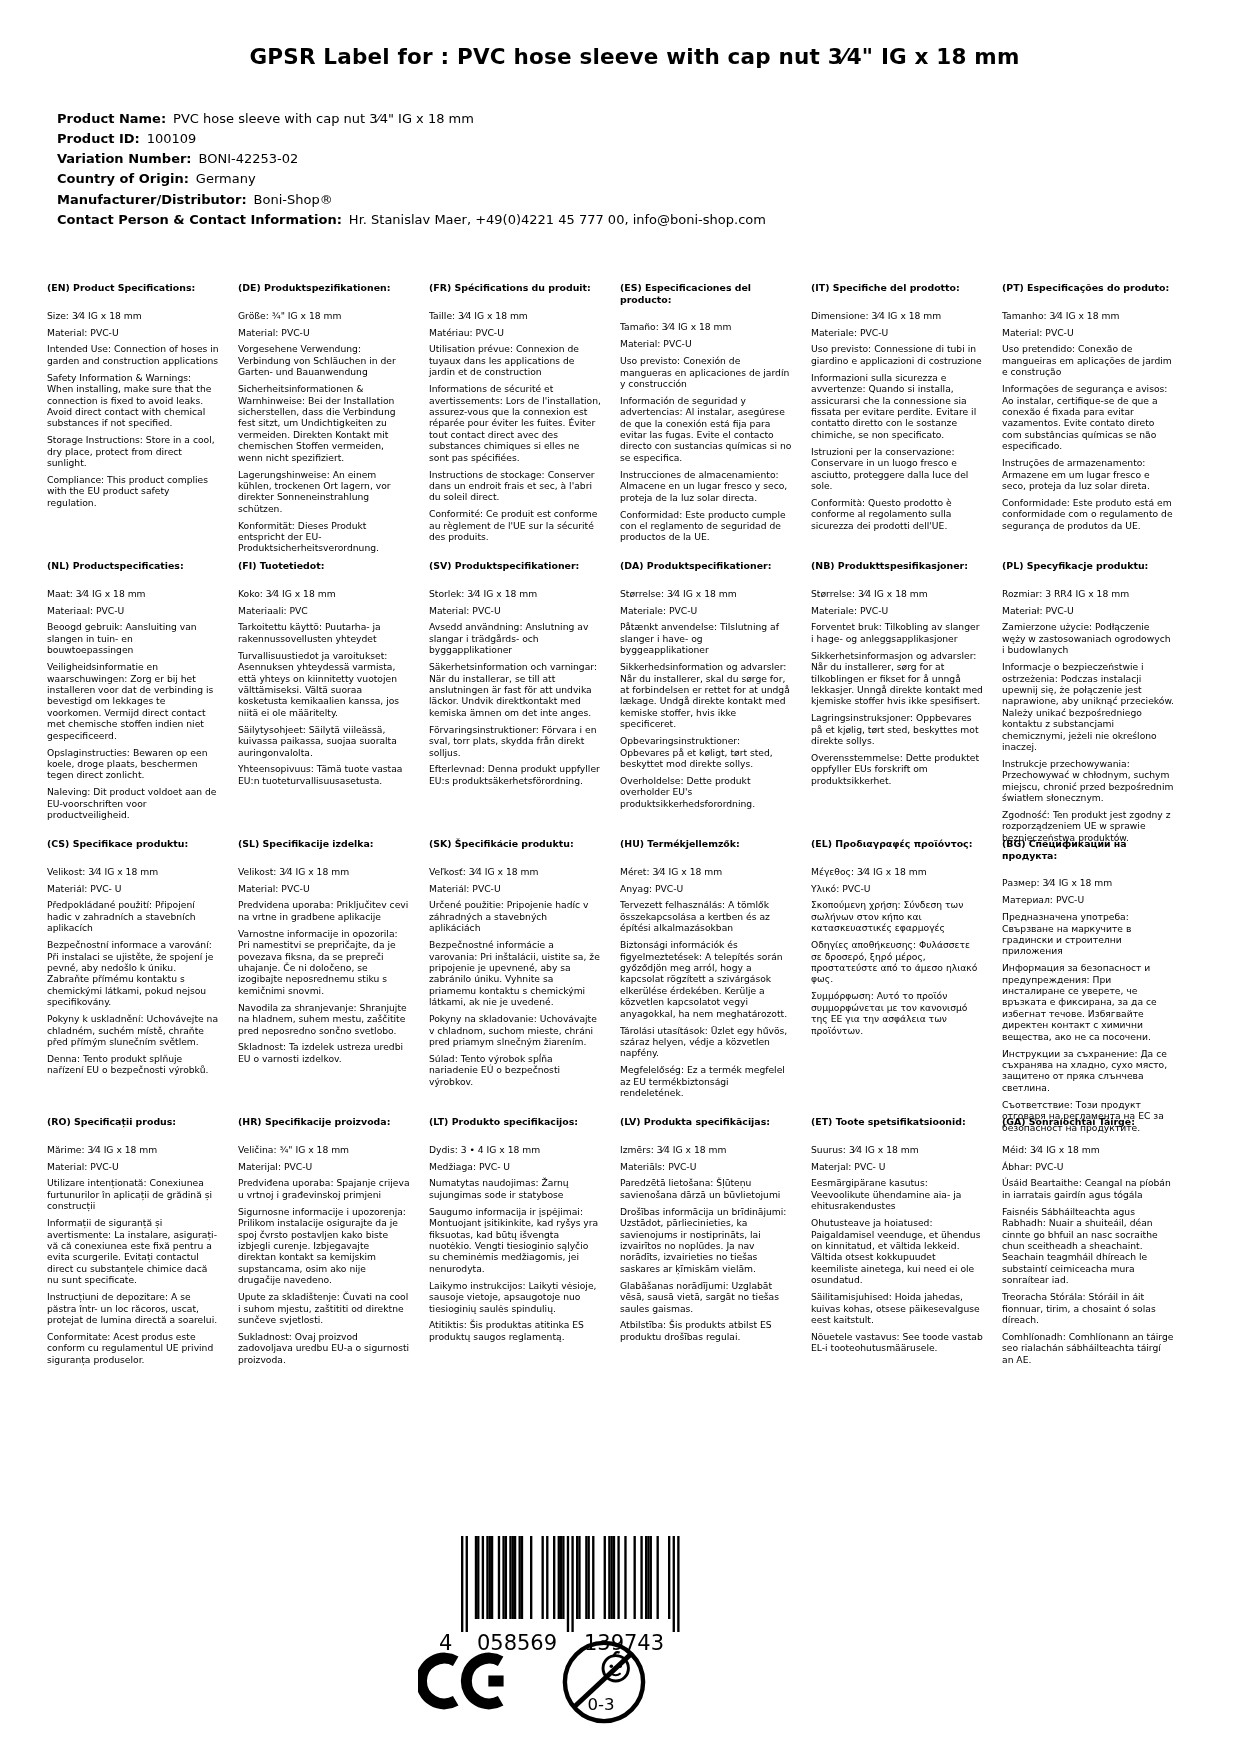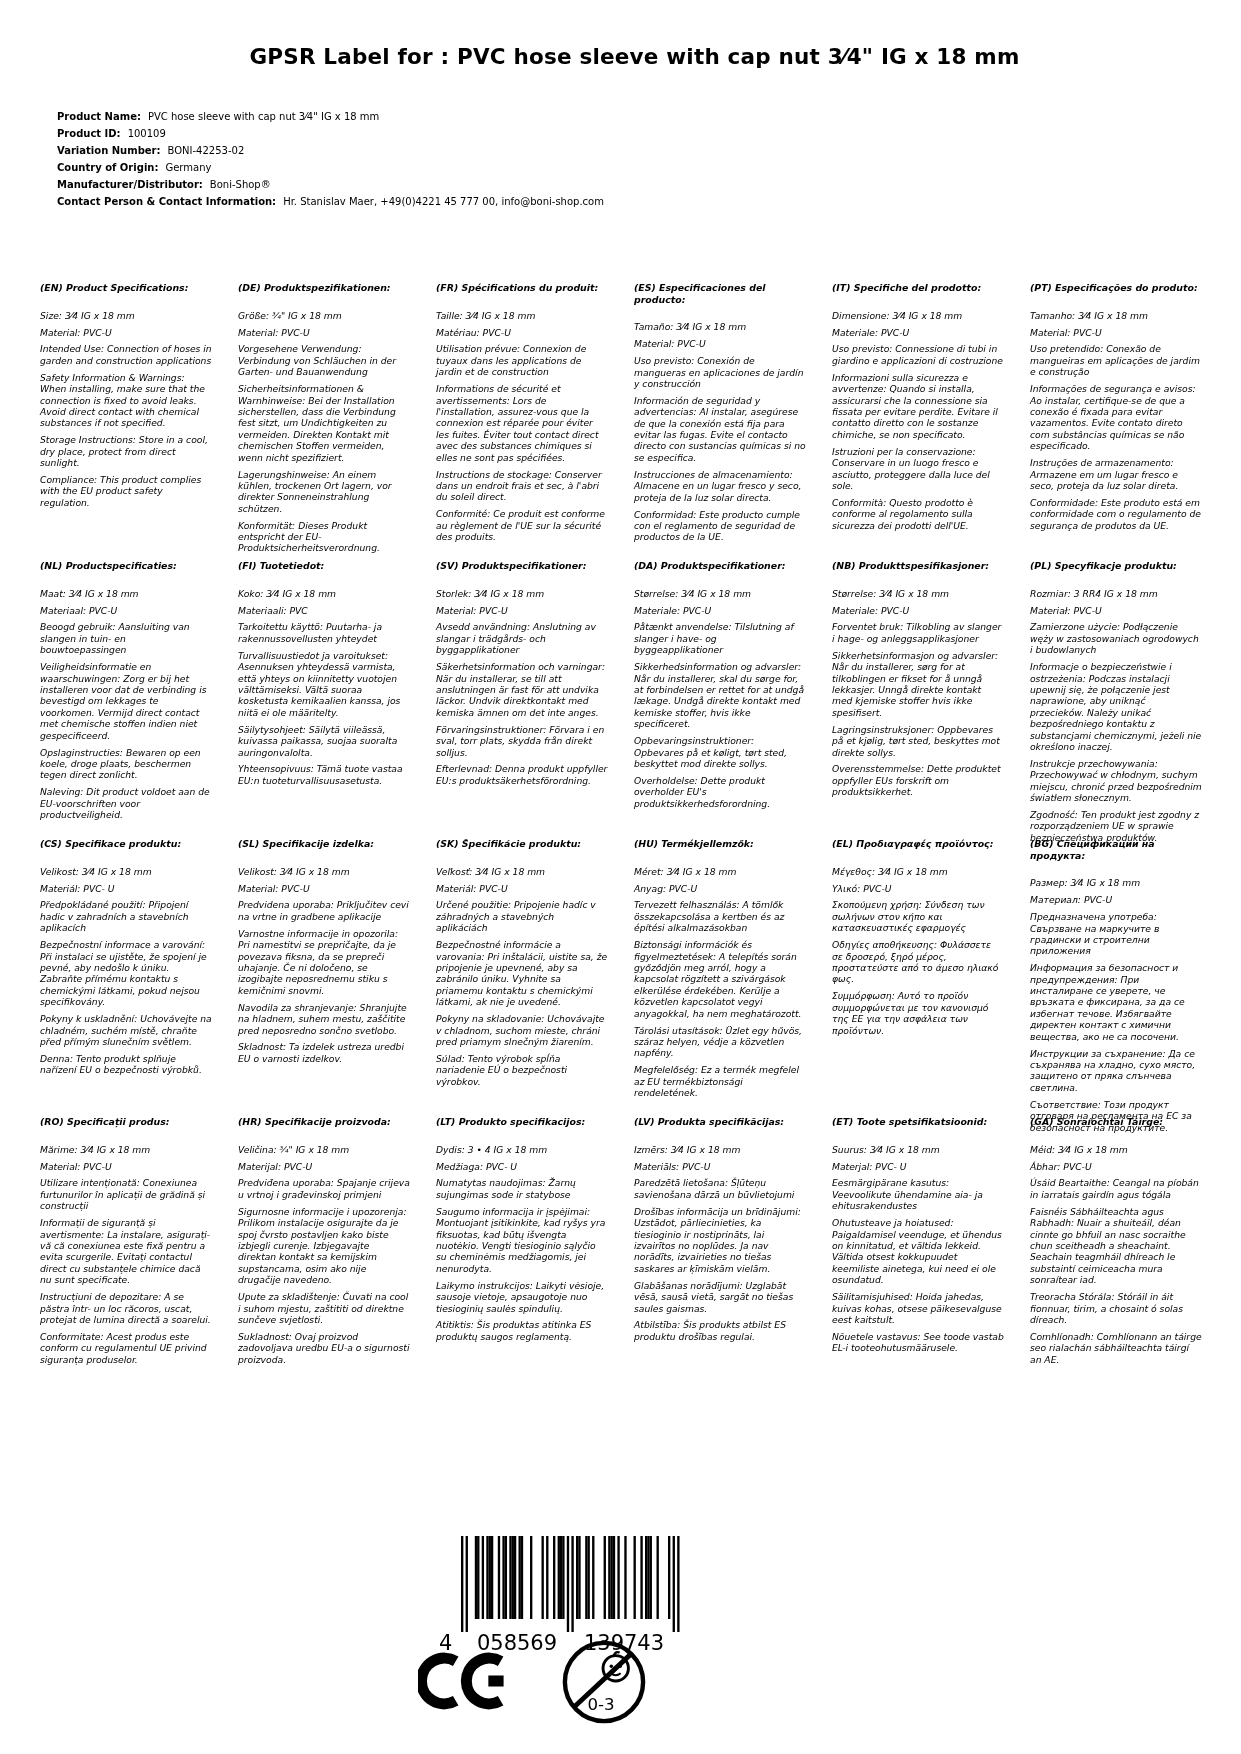"Product Name: PVC hose sleeve" .info-row { font-size: 10px -> 13px }
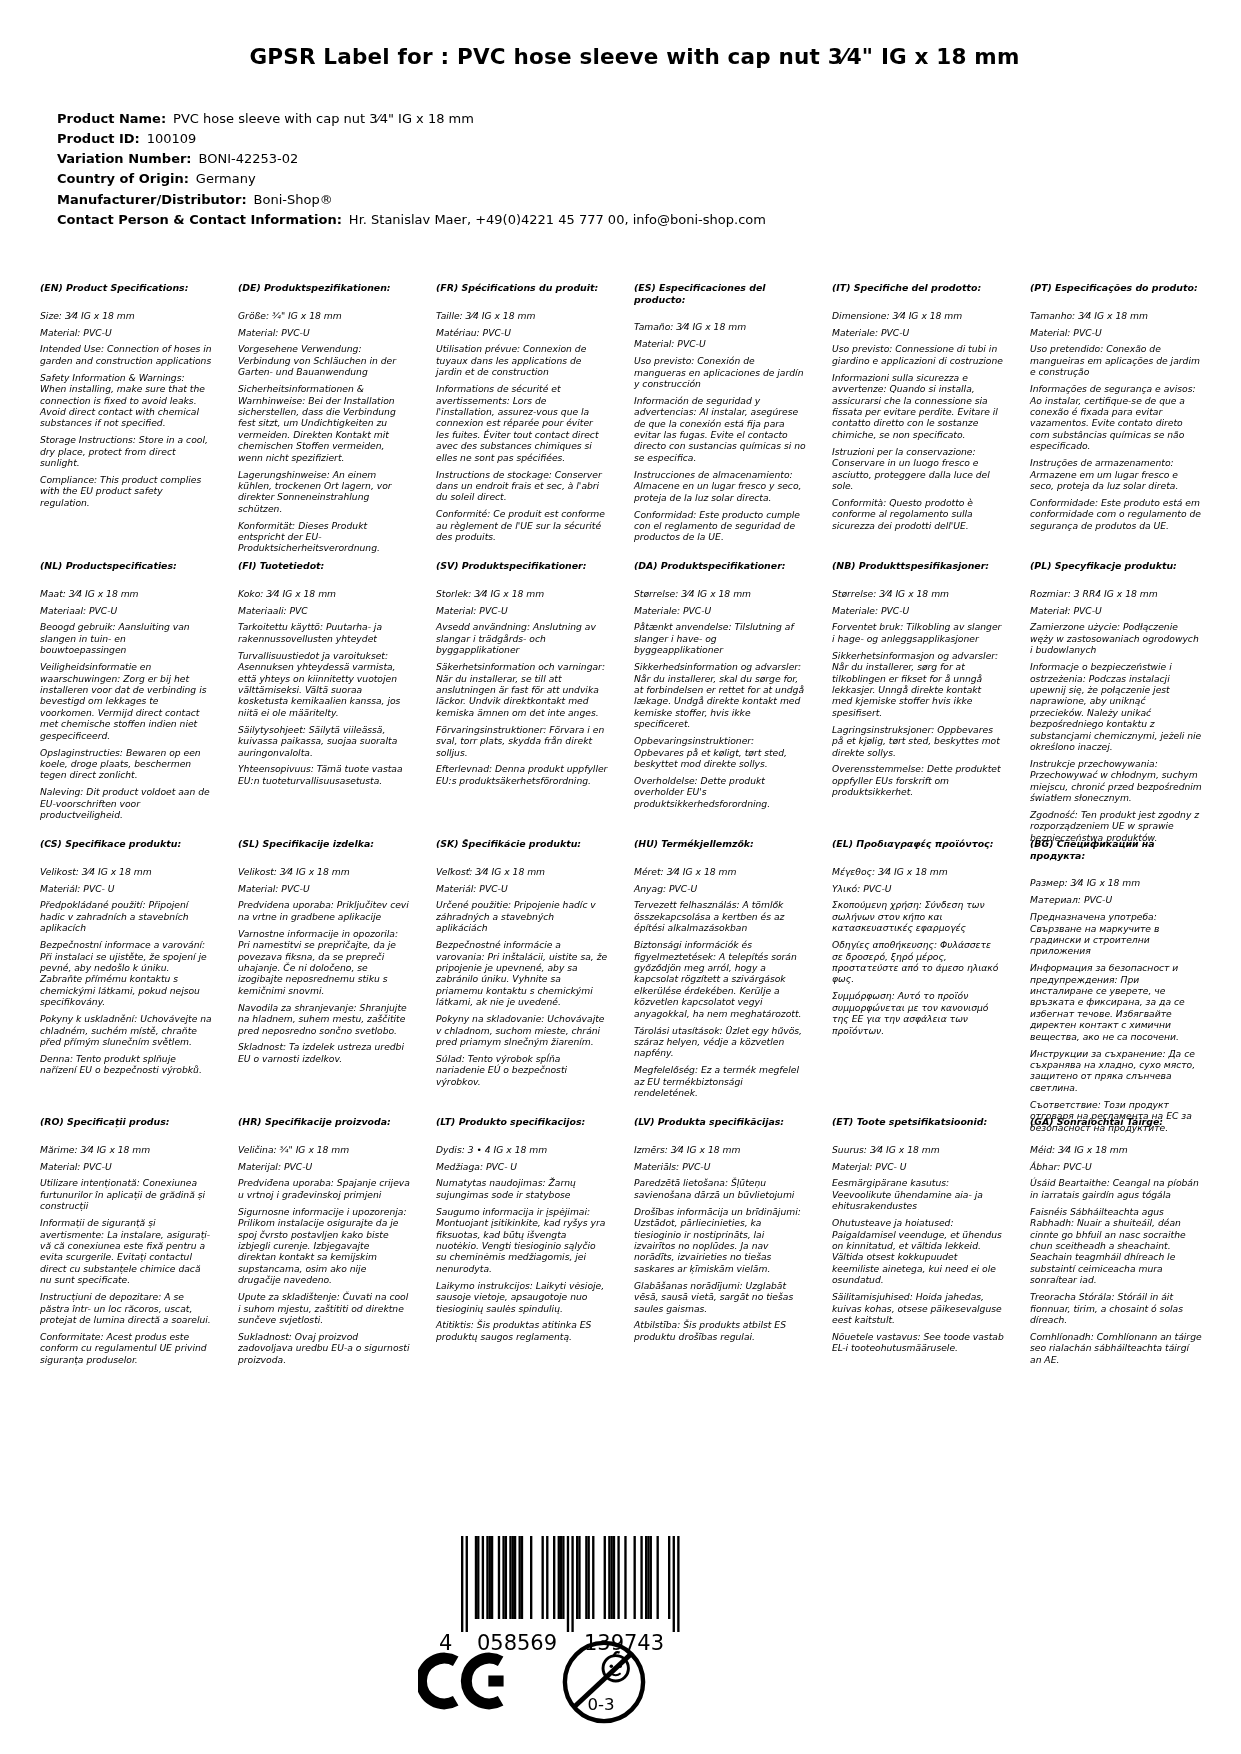"(EN) Product Specifications:" .lang-grid { column-gap: 26px -> 19px; font-style: italic -> none; left: 40px -> 47px }
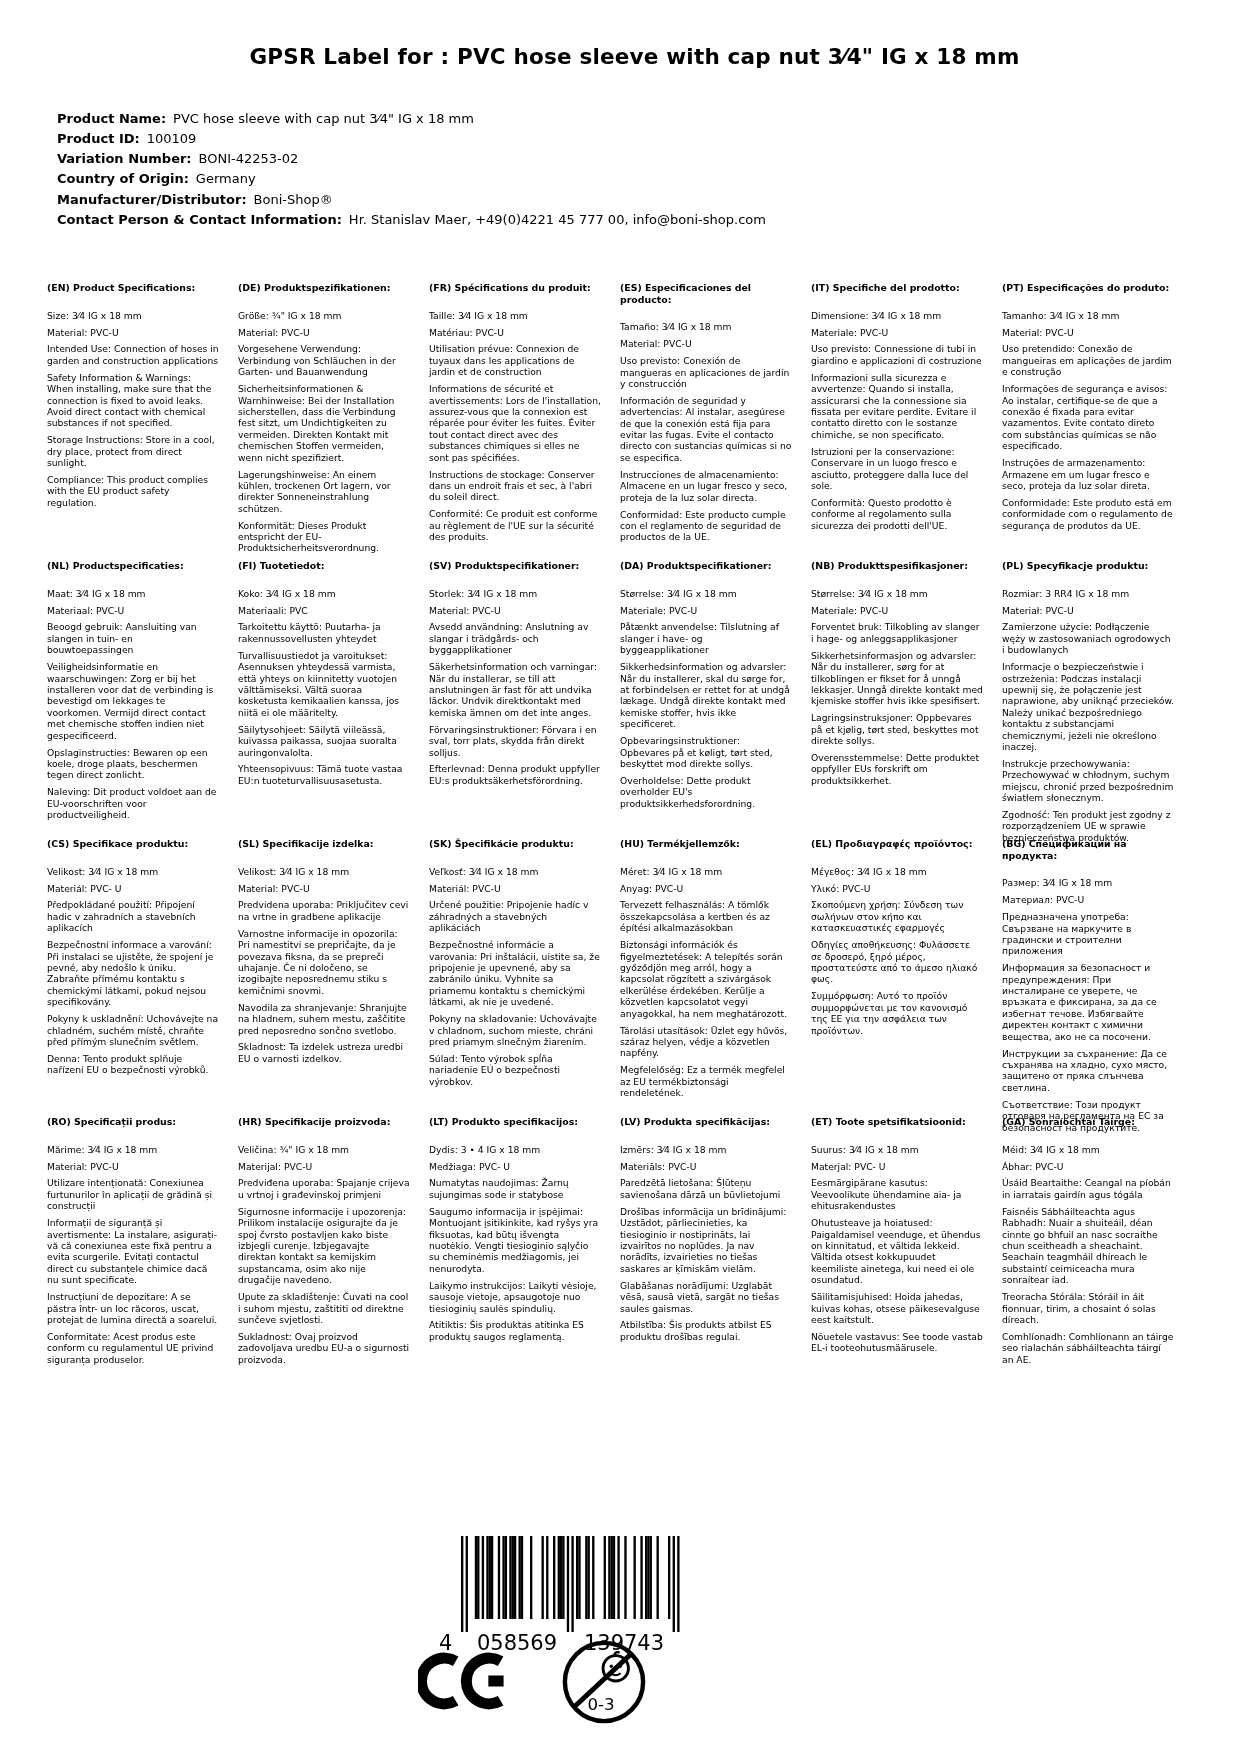"Drošības informācija un brīdinājumi:" p { text: tiesioginio -> savienojums }
